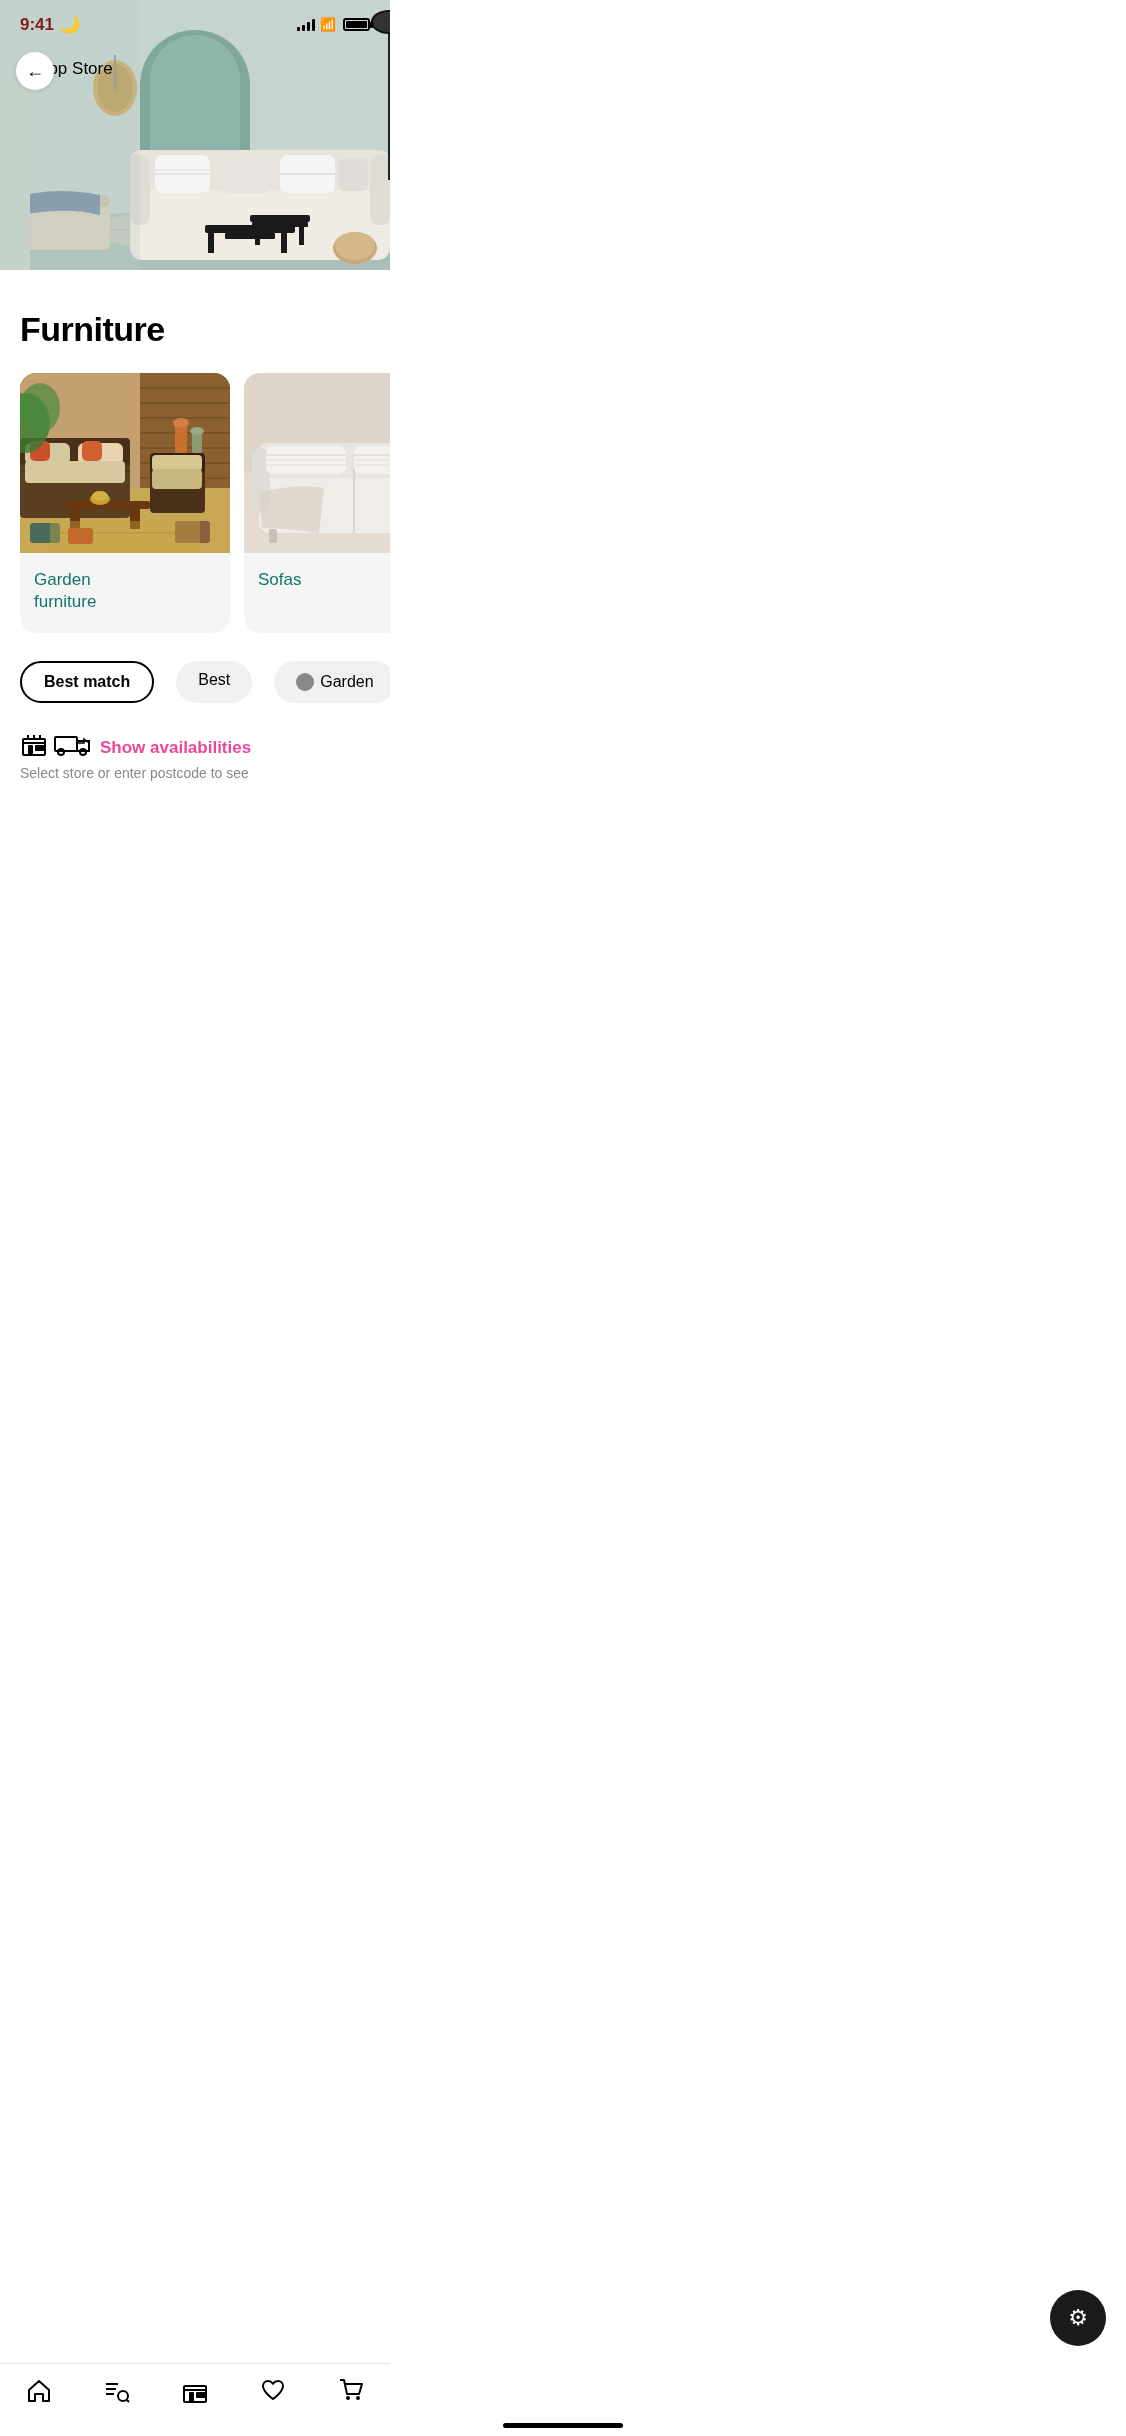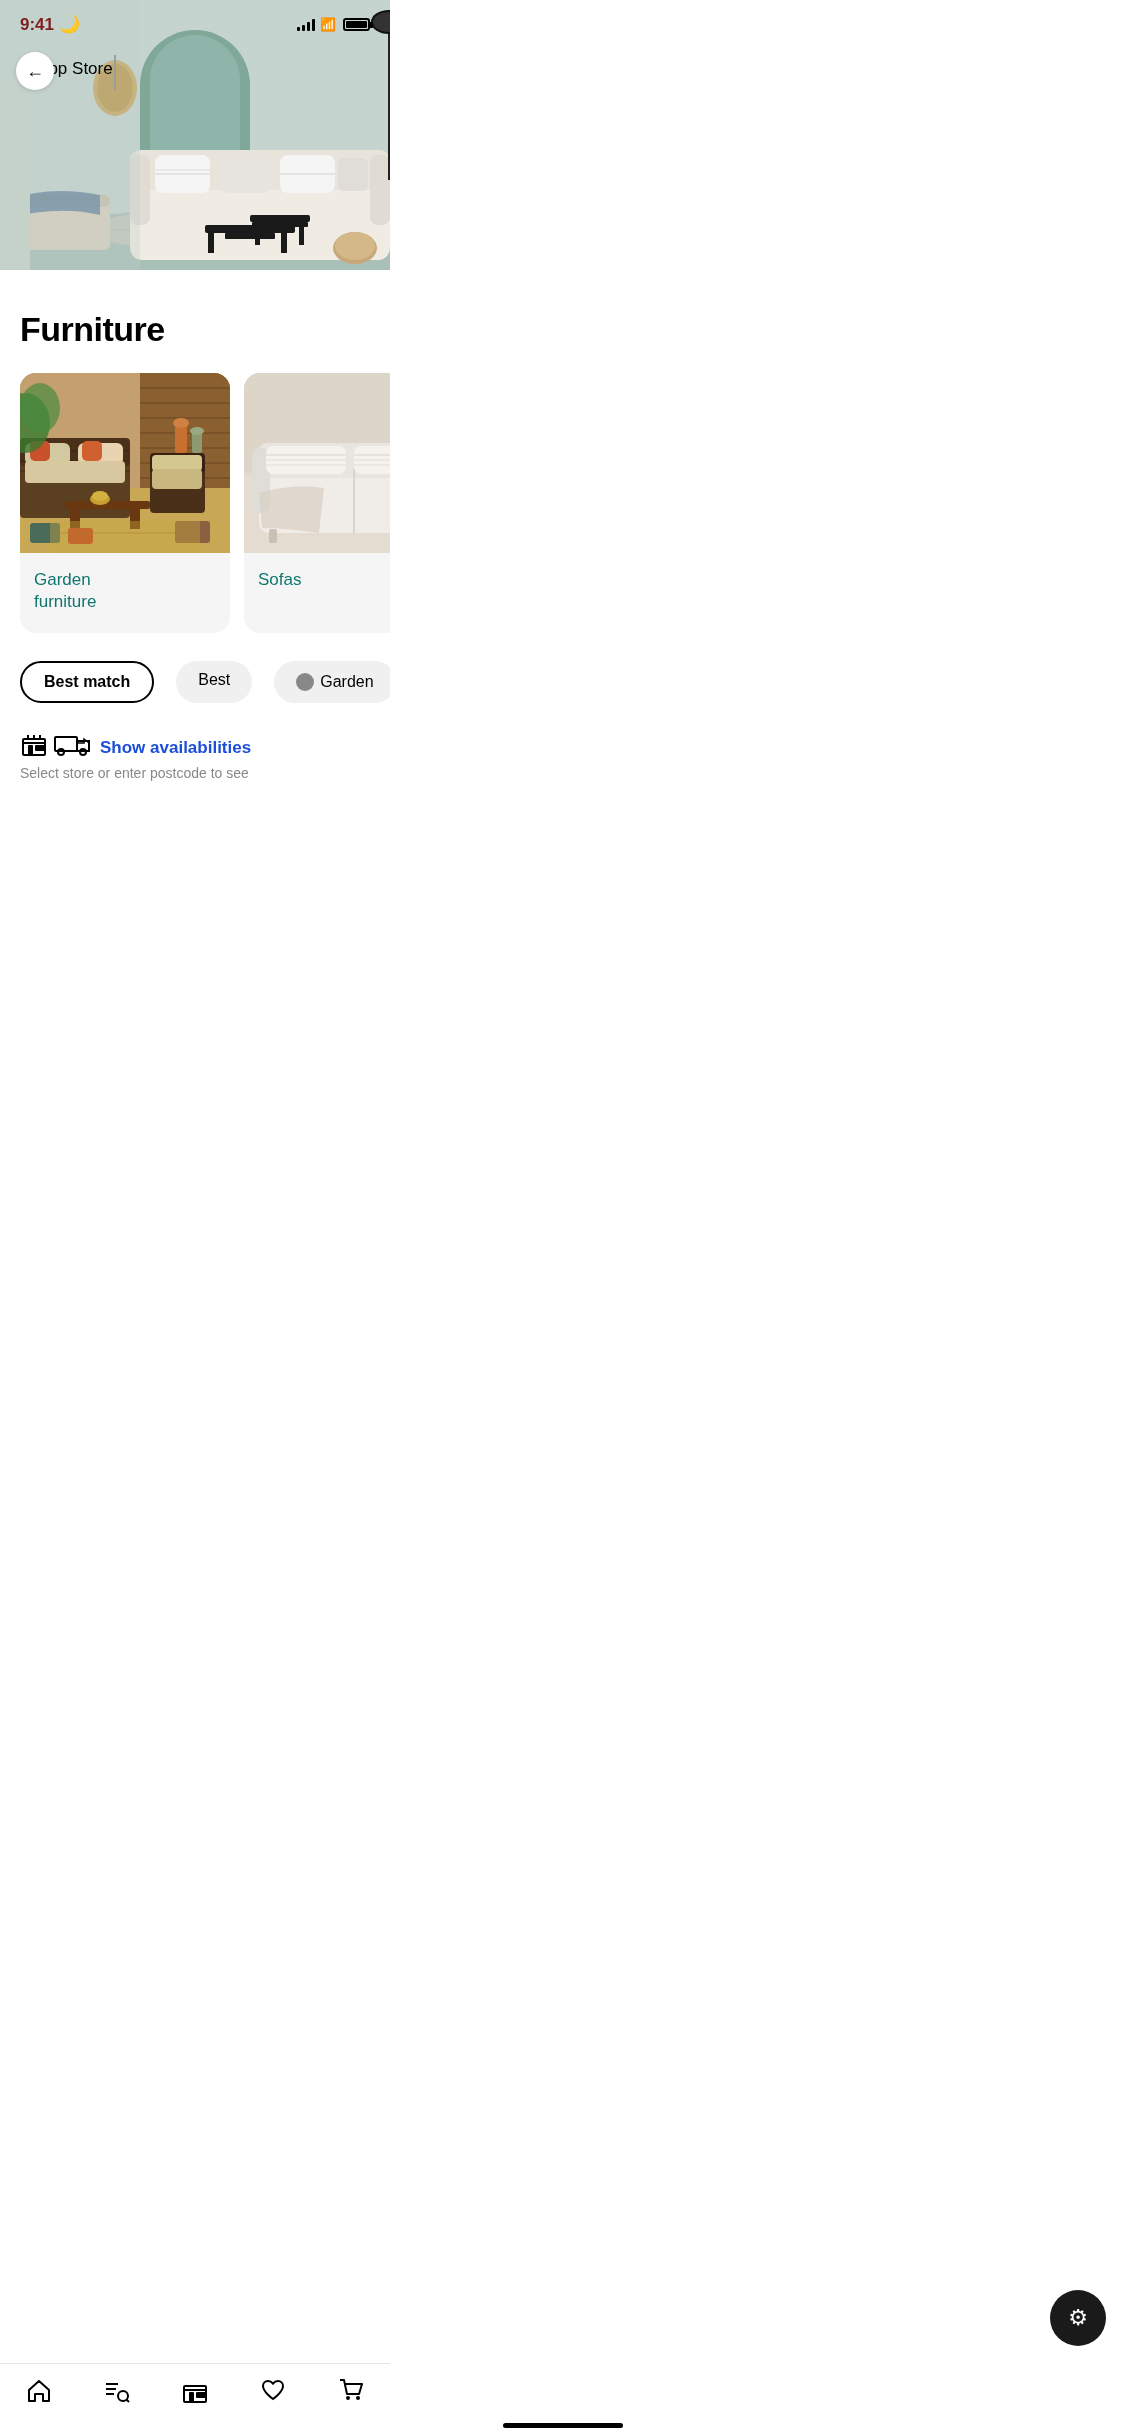"Show availabilities" .avail-label { color: #1d4ed8 -> #ec4899 }
